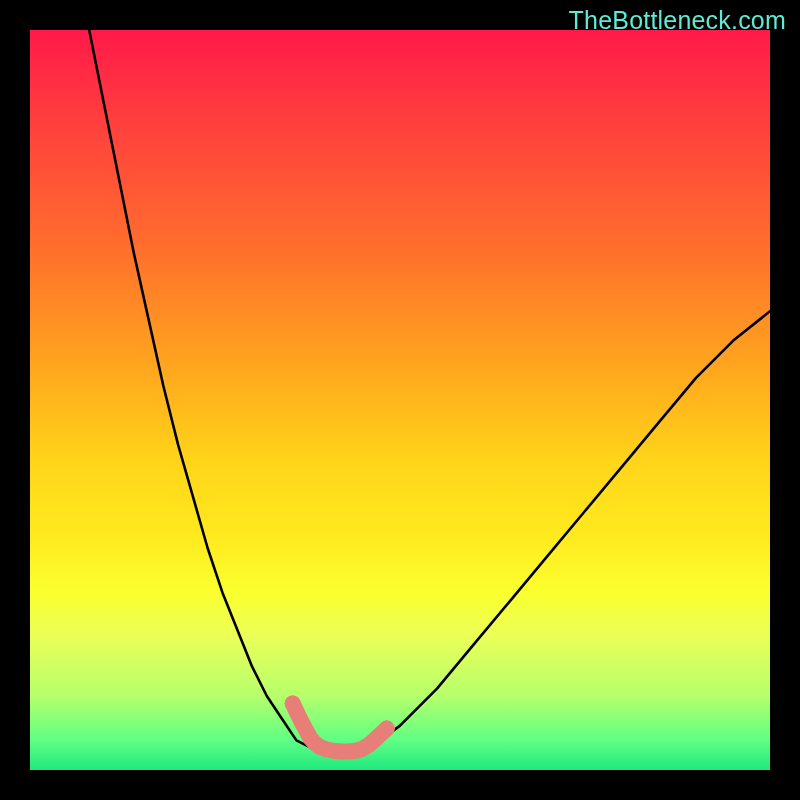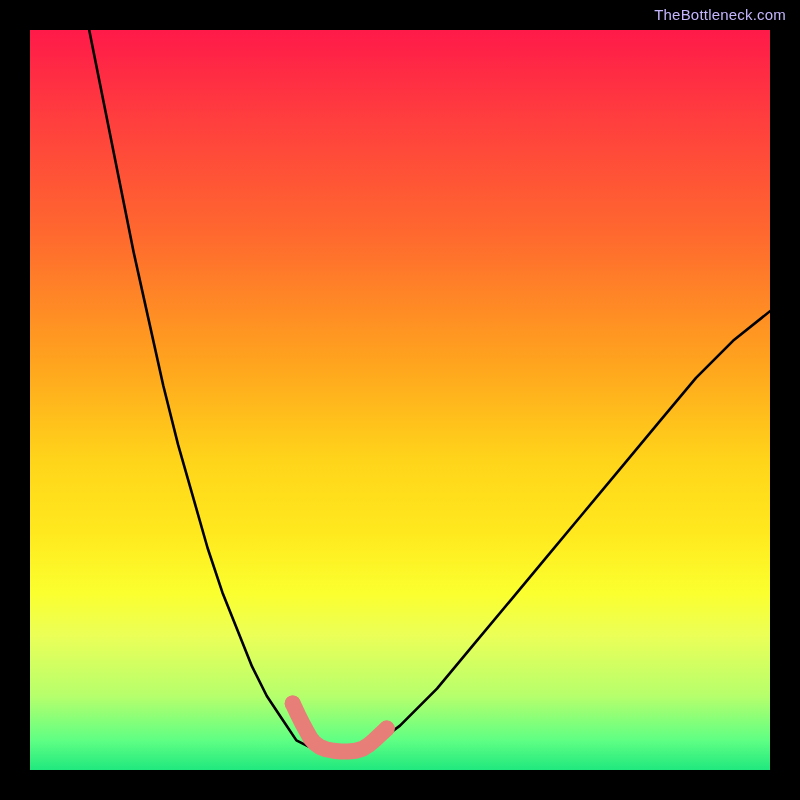"TheBottleneck.com" .watermark { color: #c4b5fd -> #5eead4; font-size: 15px -> 25px }
